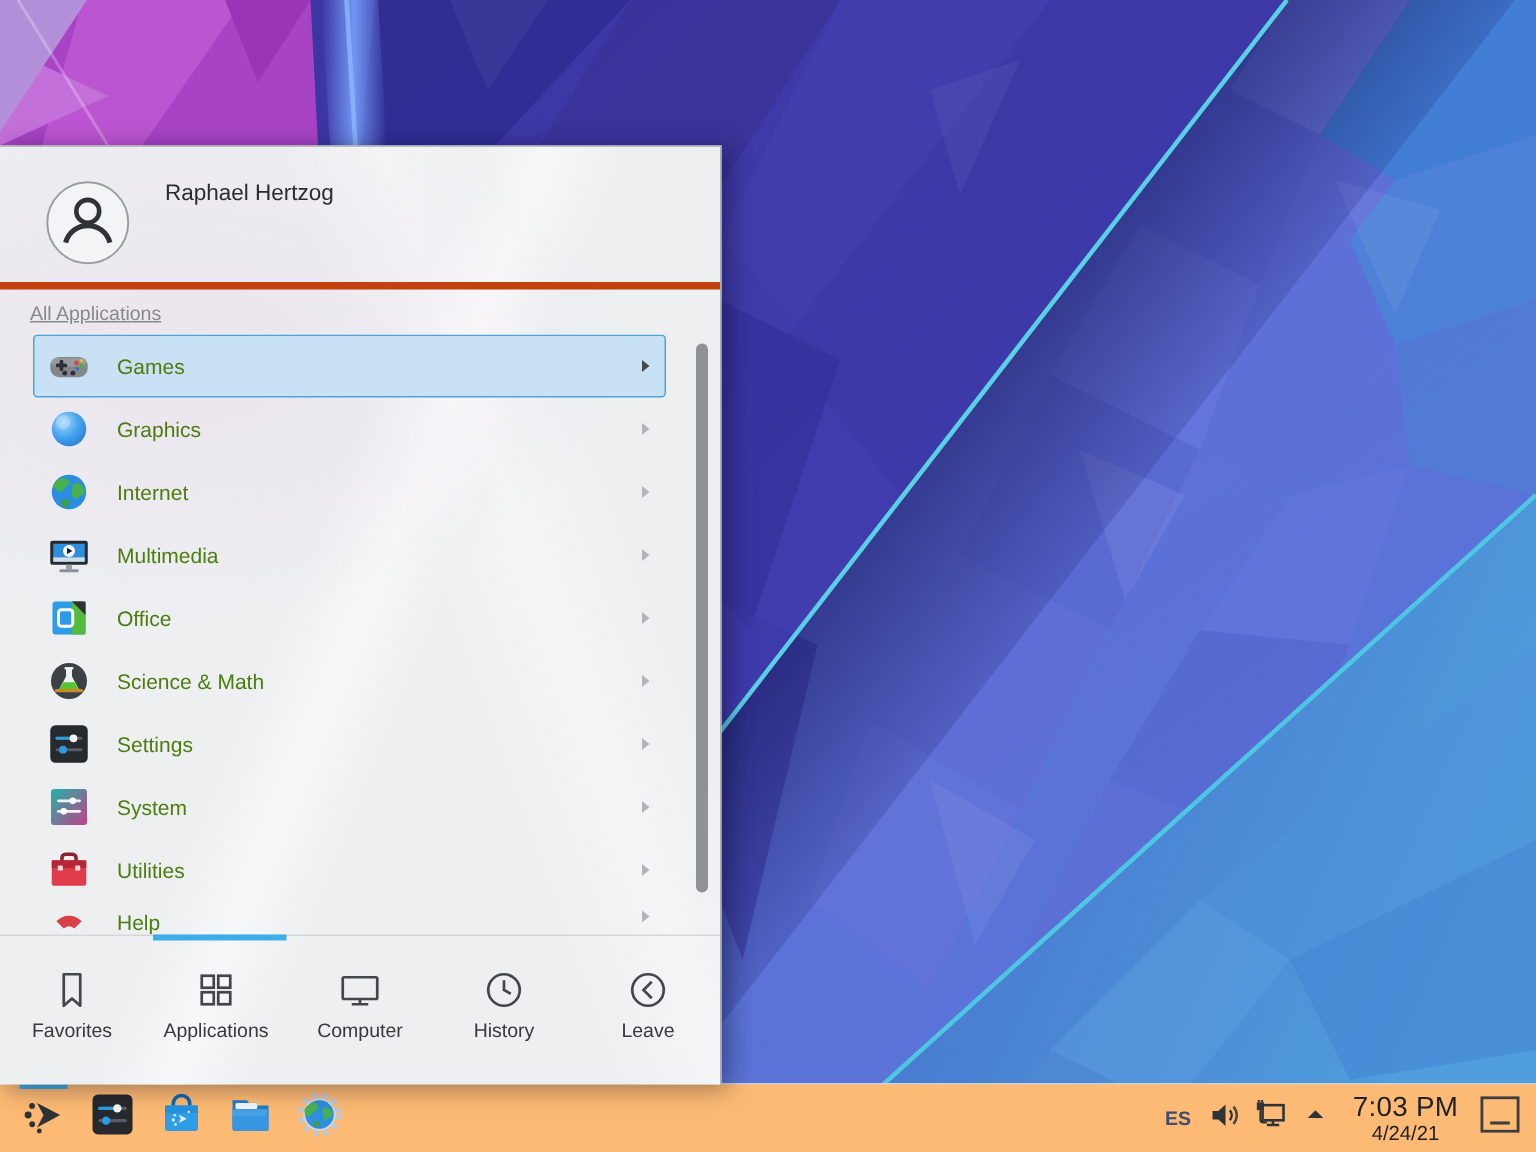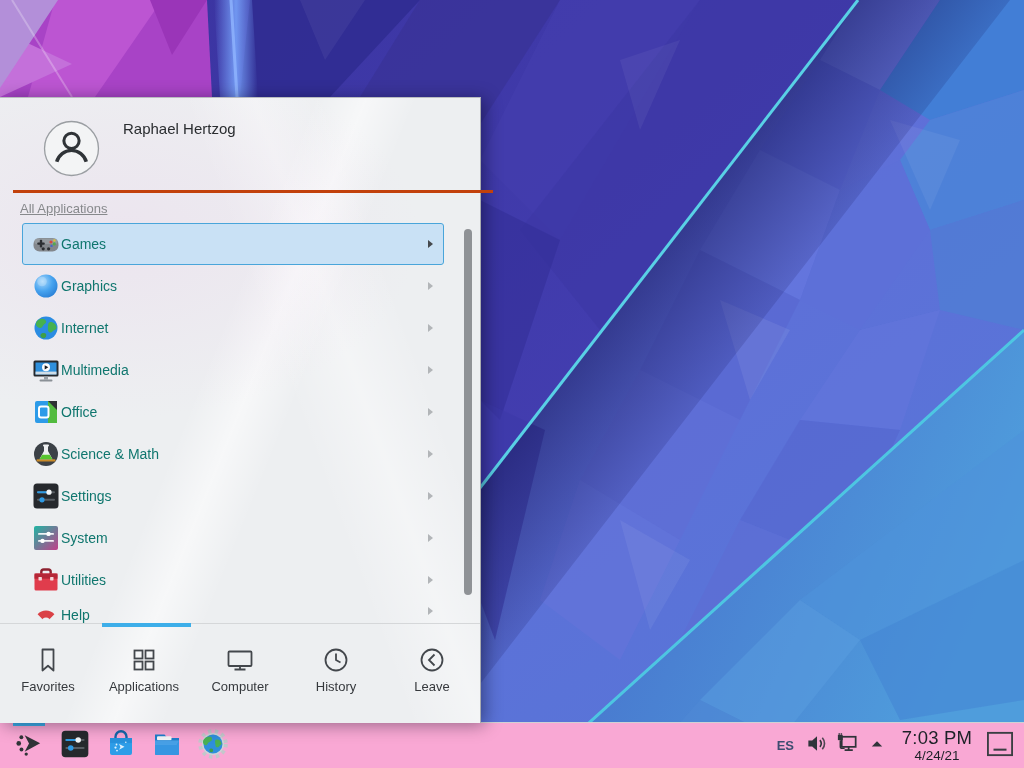"Raphael Hertzog" .lp-header { border-bottom: 3px solid #c2410c -> 5px solid #c2410c; left: 13px -> 0 }
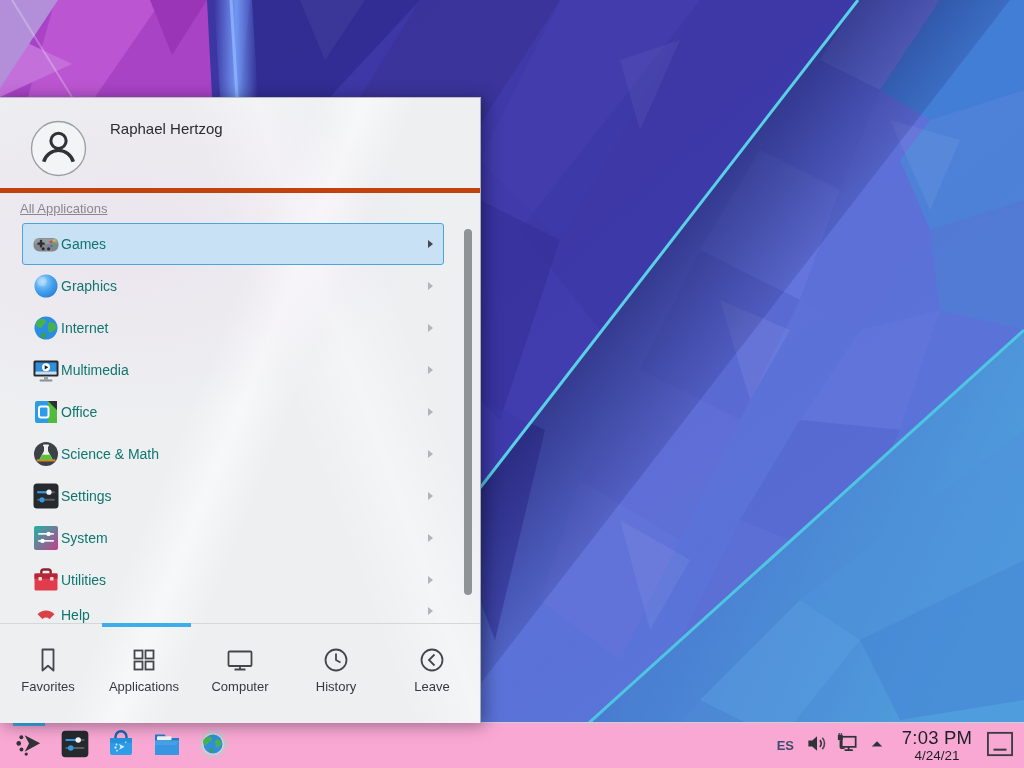"Games" .cat-label { color: #0f766e -> #4d7c0f; margin-left: none -> 17px }
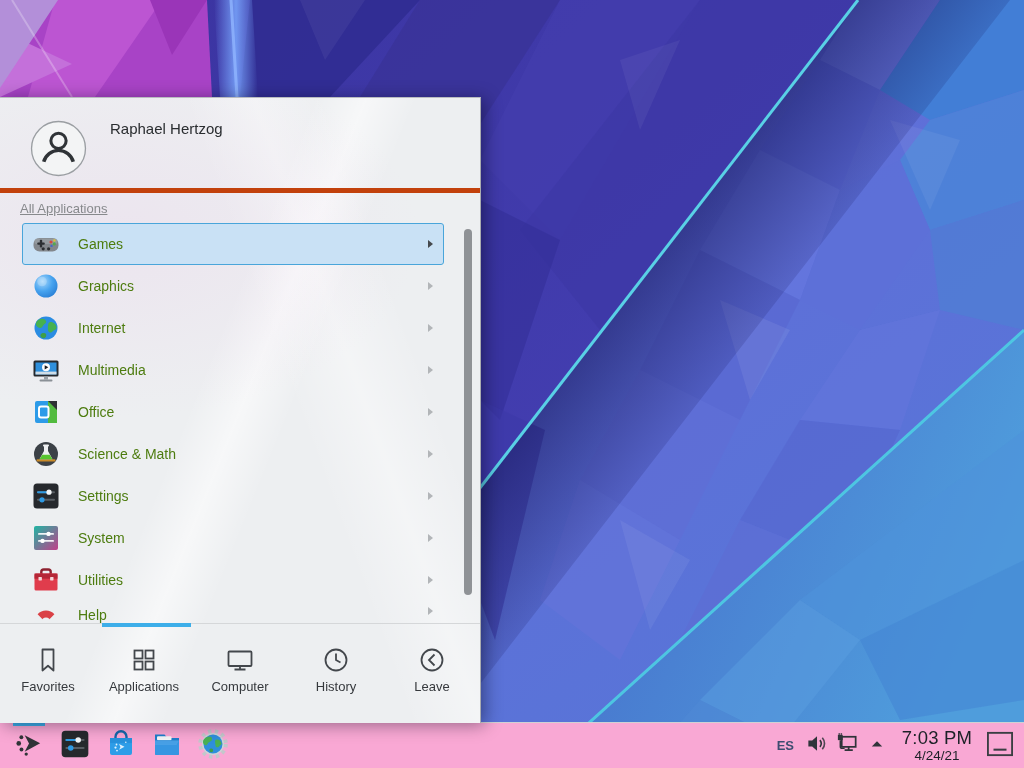"ES" .taskbar { background: #f9a8d4 -> #fdba74 }
